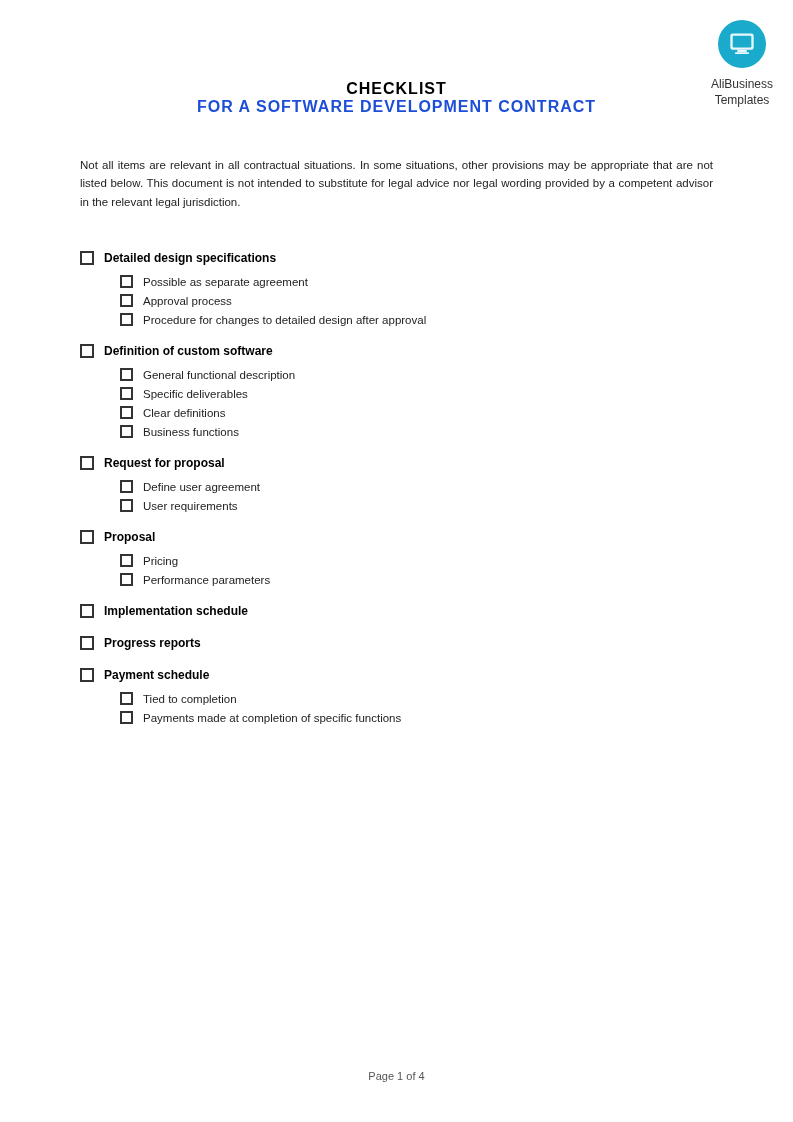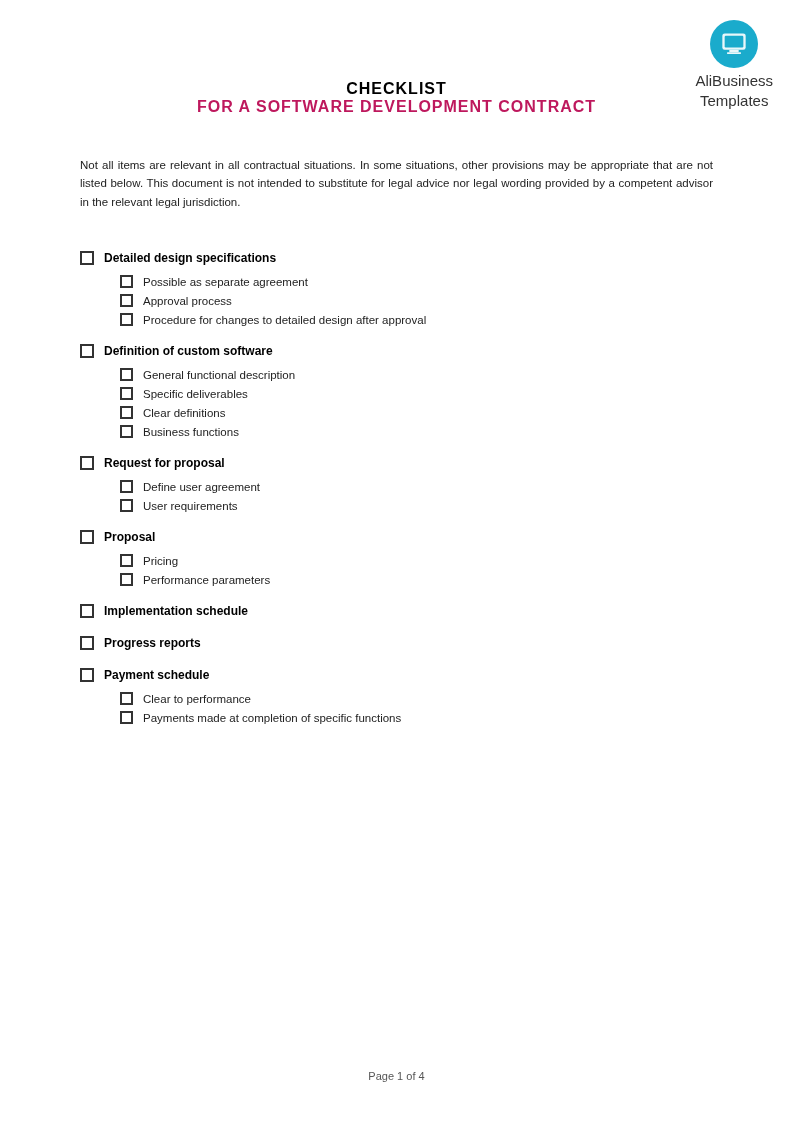"AliBusiness" .logo-text { font-size: 15px -> 12px; margin-top: 3px -> 9px }
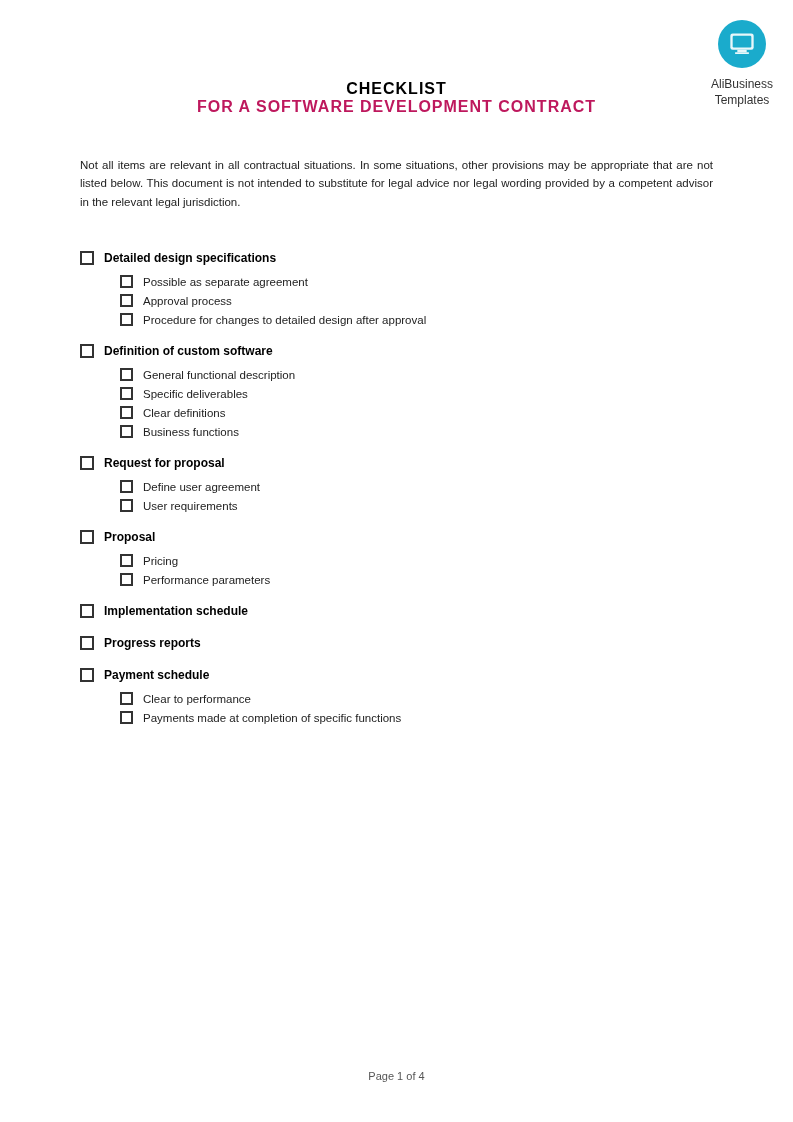"FOR A SOFTWARE DEVELOPMENT CONTRACT" .doc-title h2 { color: #be185d -> #1d4ed8 }
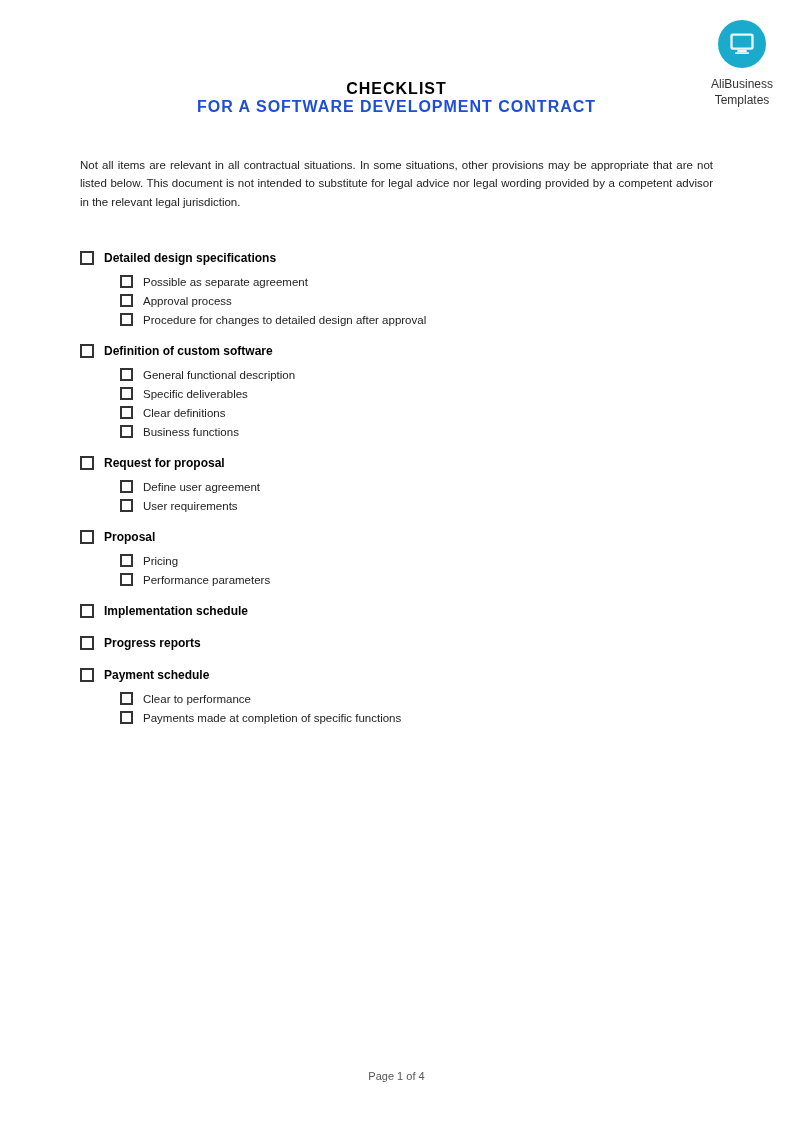"Clear to performance" span.item-label { text: Clear to performance -> Tied to completion }
